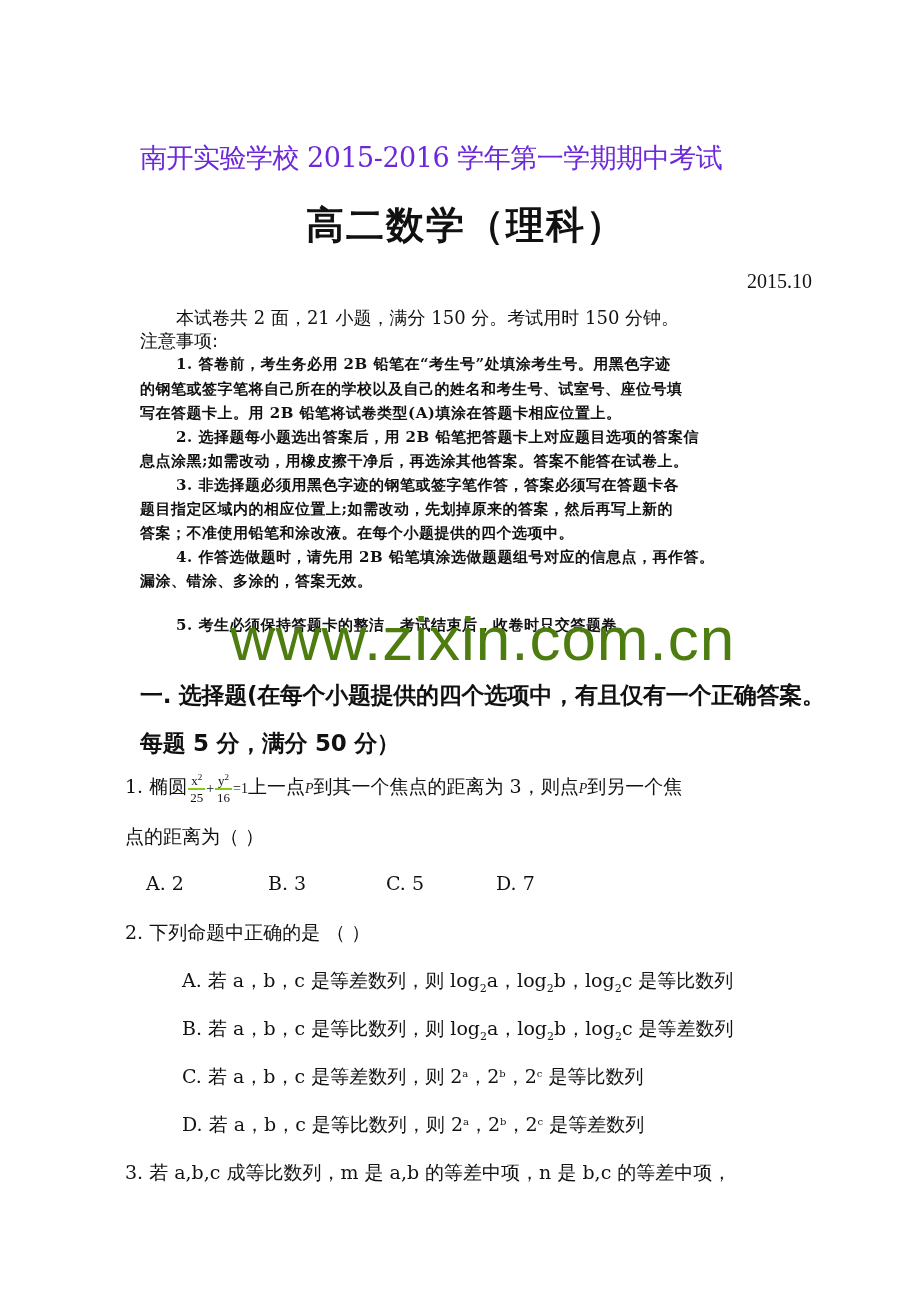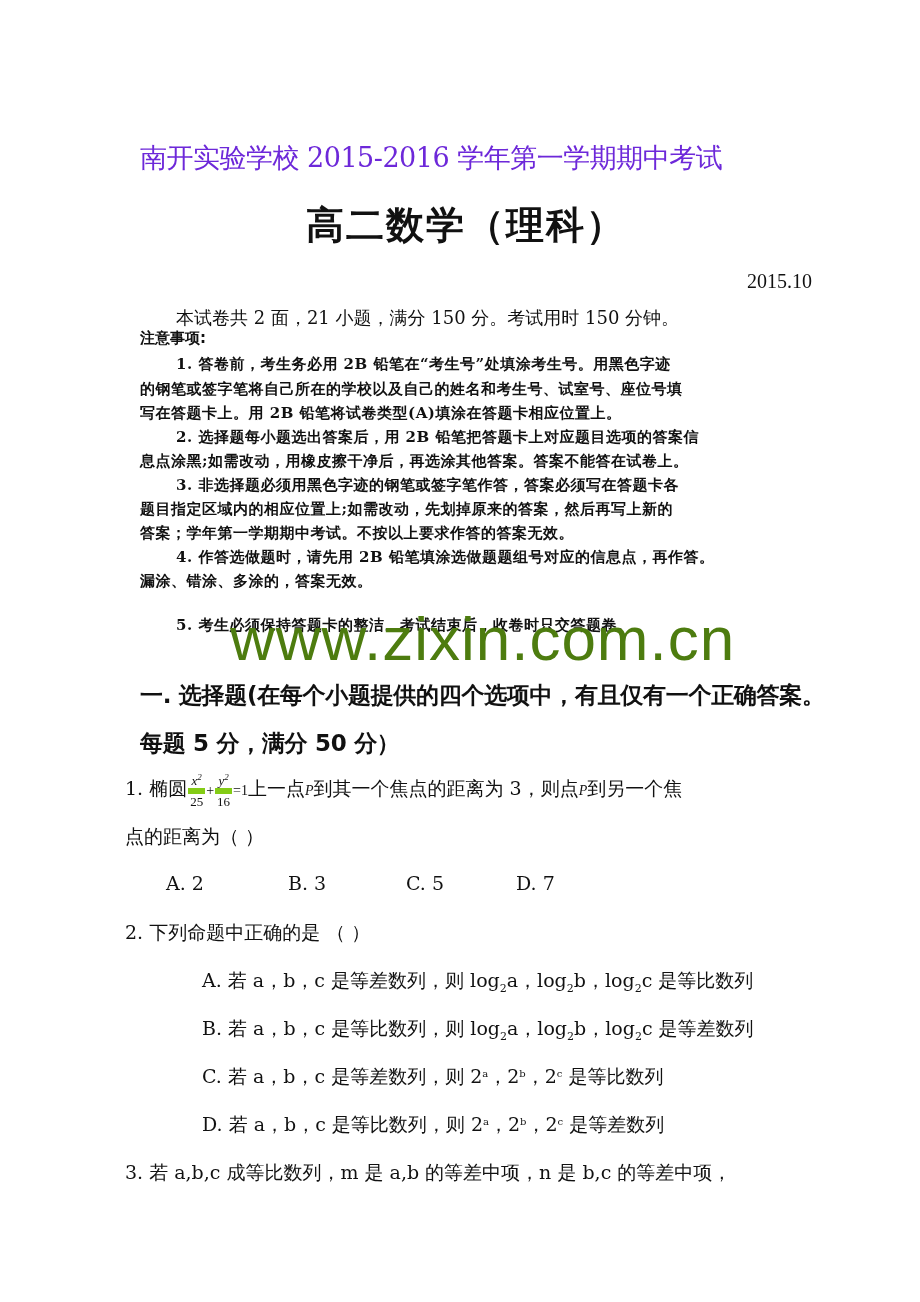"注意事项:" .notice-head { font-size: 15px -> 18px; font-weight: bold -> normal }
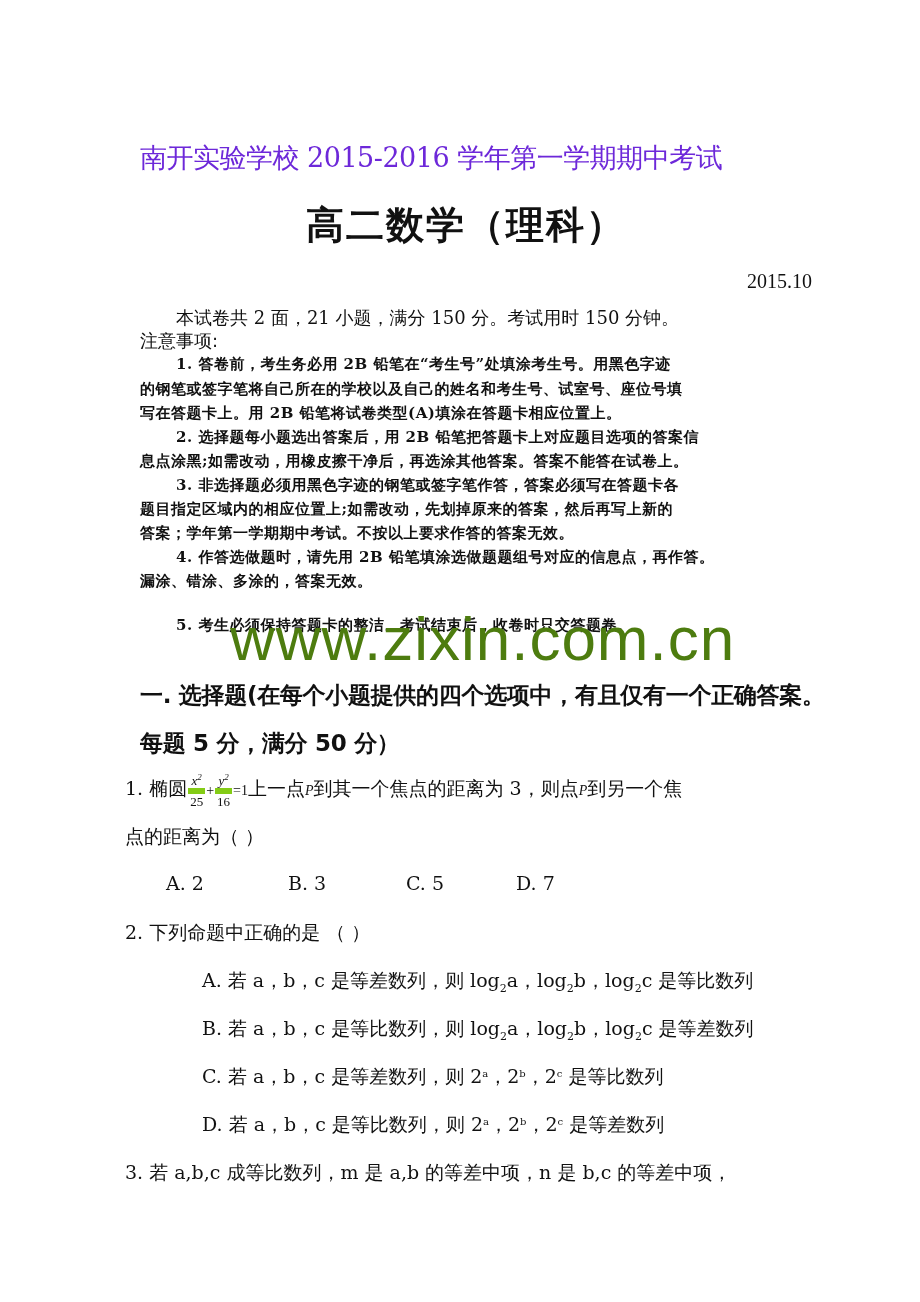"答案；学年第一学期期中考试。不按以上要求作答的答案无效。" div.abs { text: 学年第一学期期中考试。不按以上要求作答的答案无效 -> 不准使用铅笔和涂改液。在每个小题提供的四个选项中 }
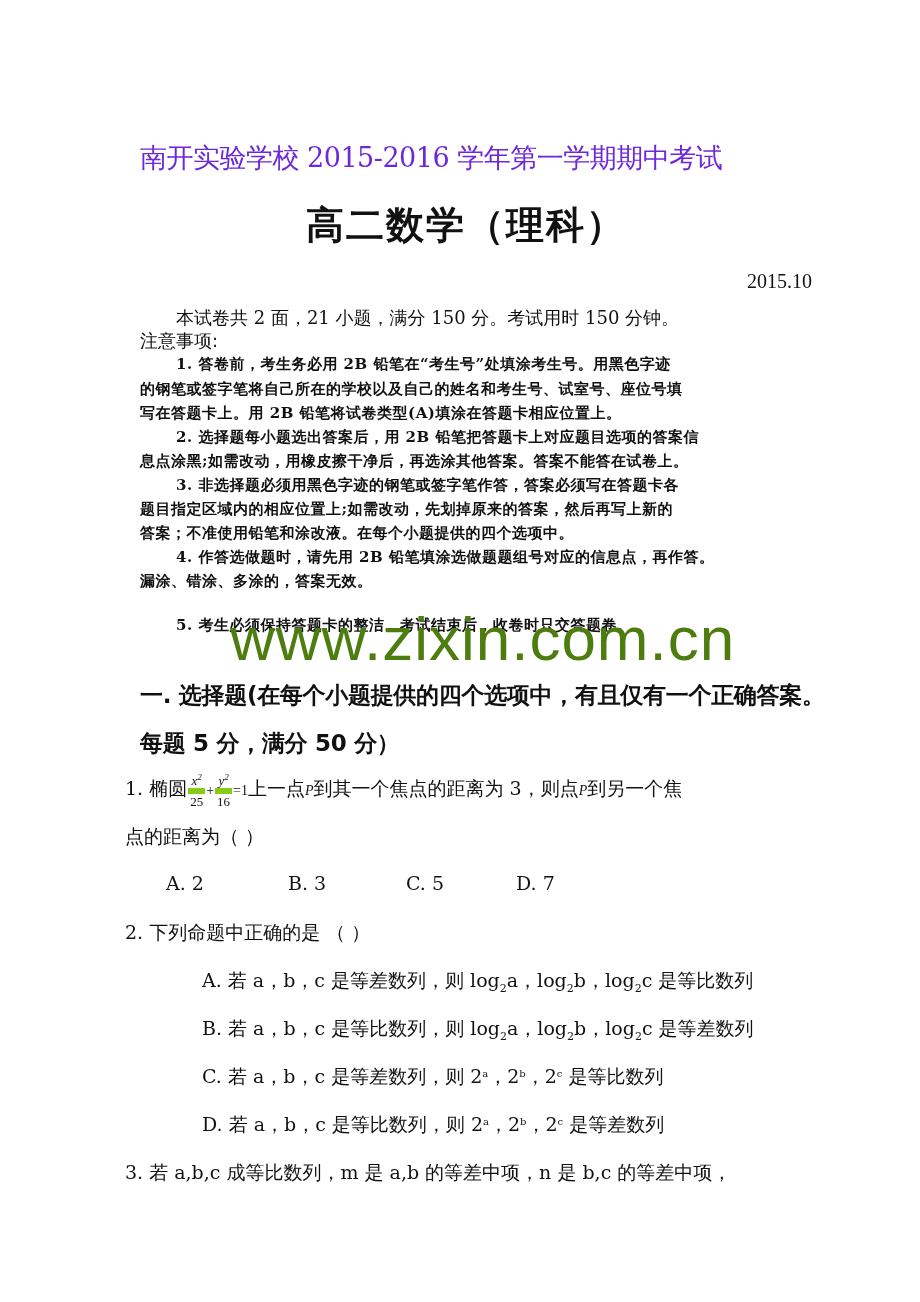"x2" .frac .num { border-bottom: 6px solid #84cc16 -> 2px solid #84cc16; font-style: italic -> none }
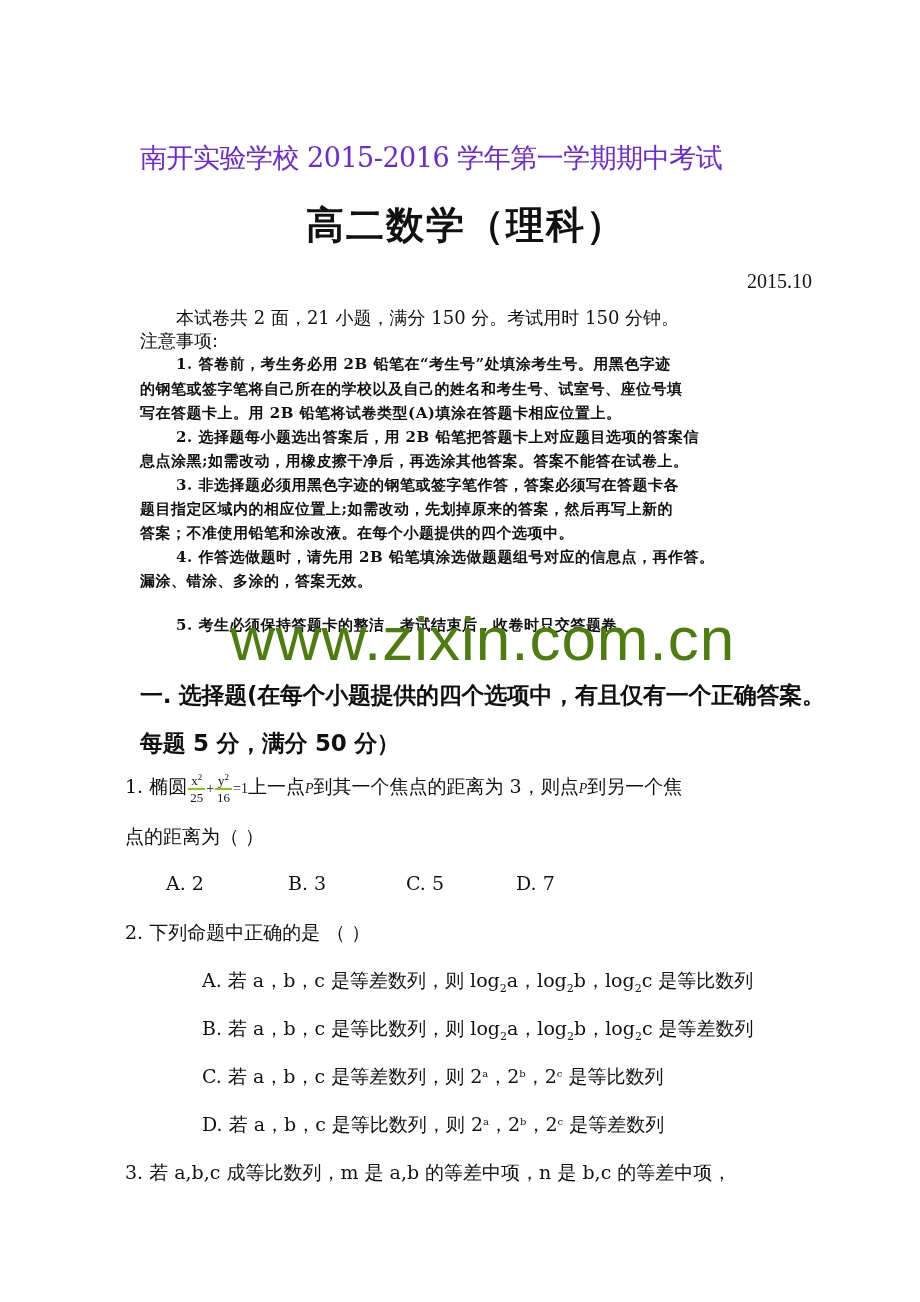"A. 2" .opt { margin-left: 20px -> none }
